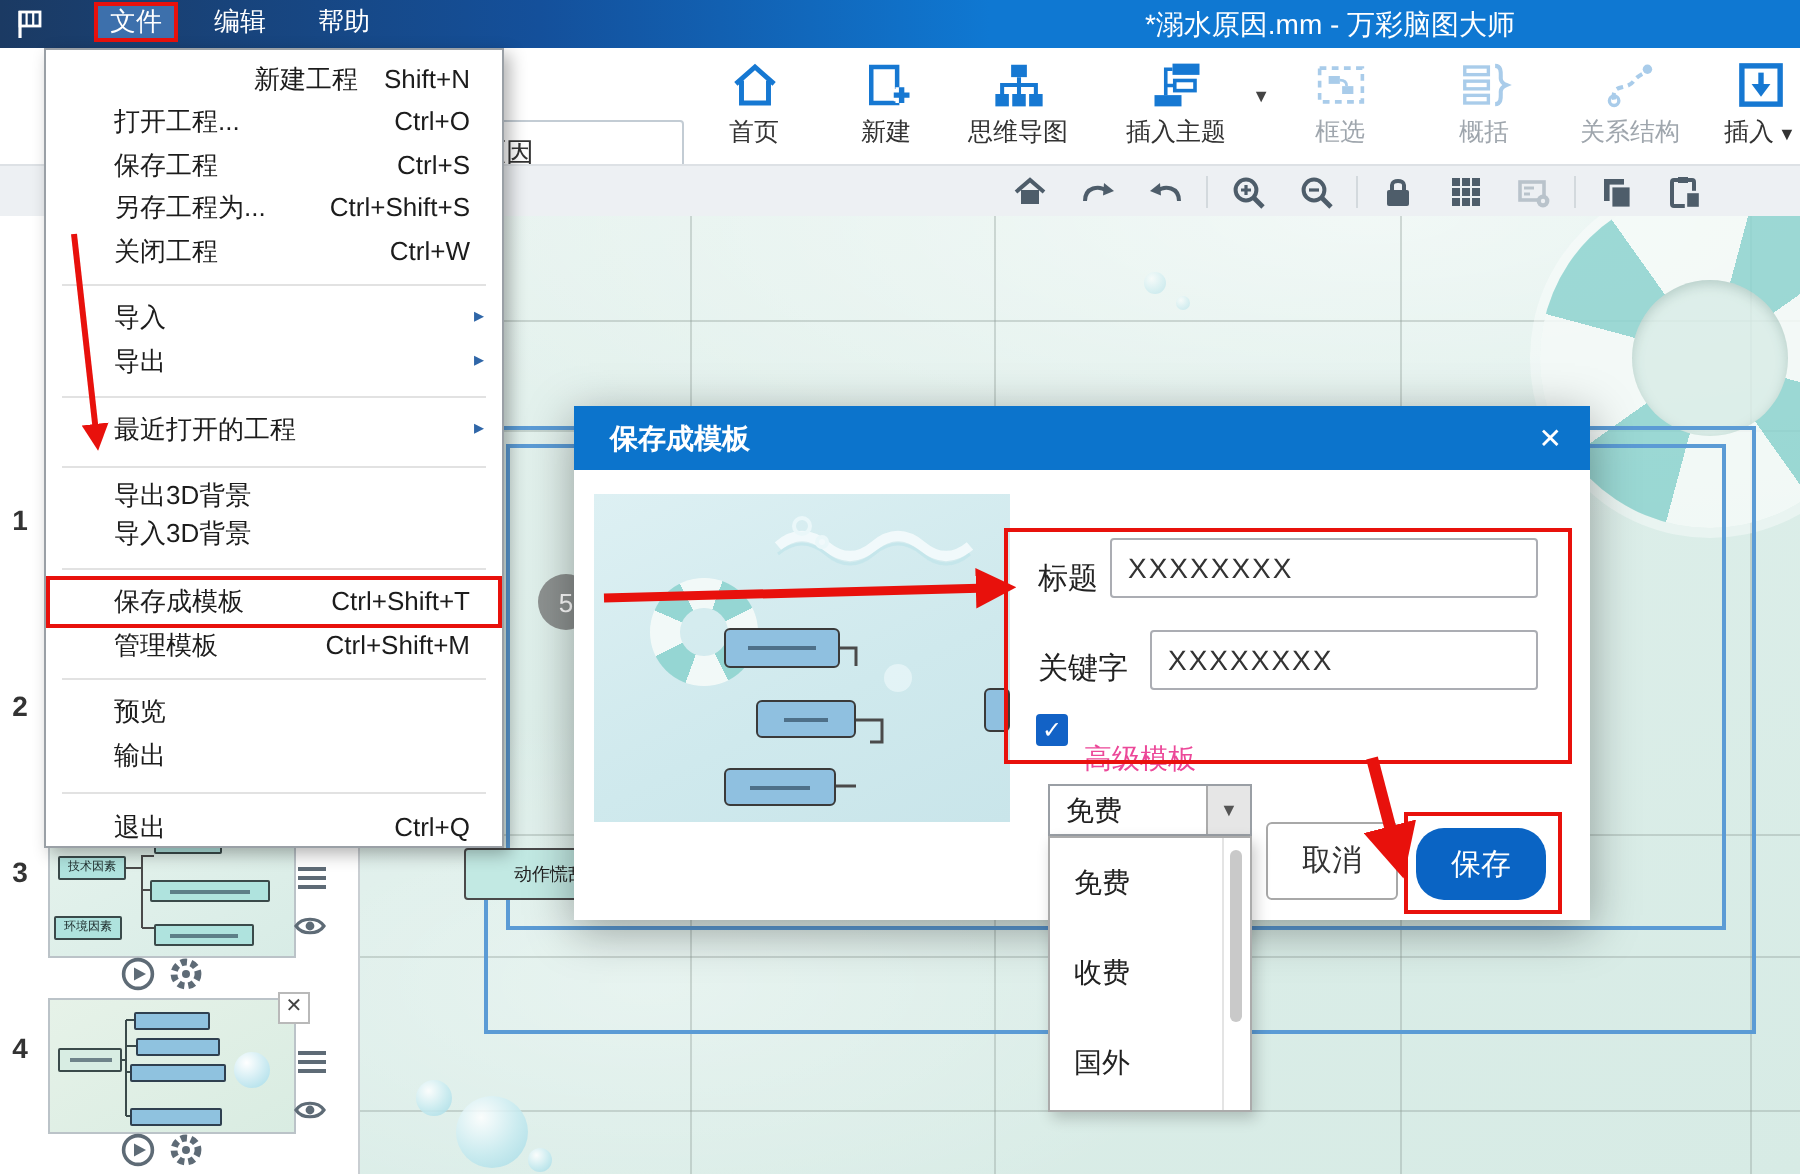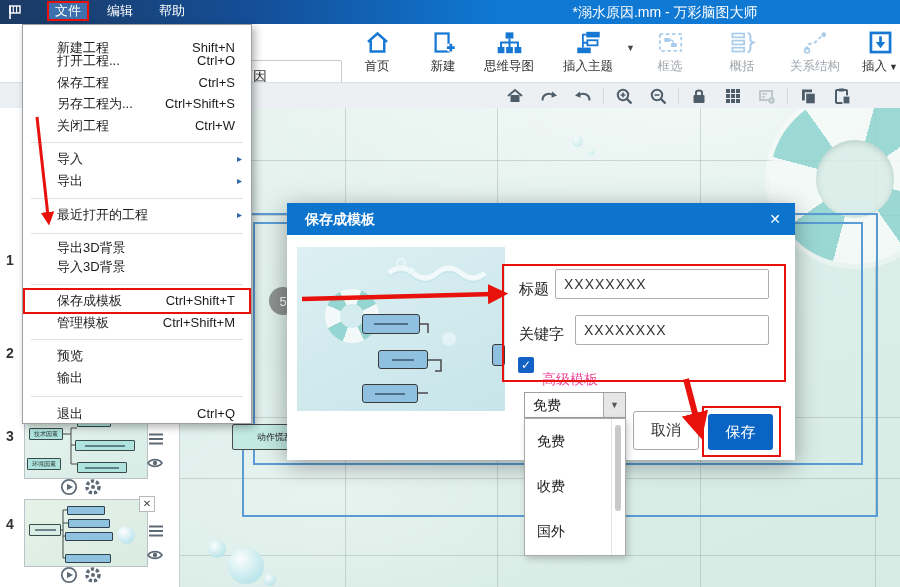"新建工程" div.mitem { text-align: none -> center; top: 12px -> 4px }
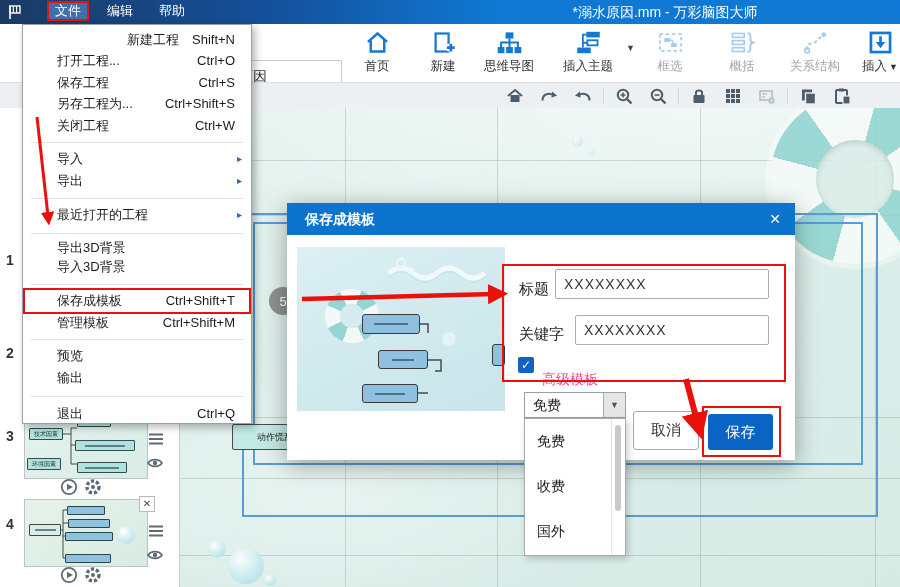"保存" .btn-save { border-radius: 3px -> 14px }
